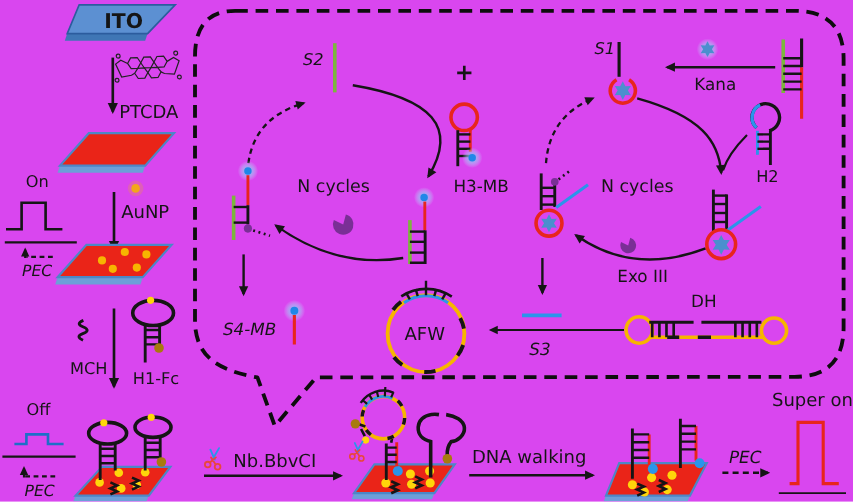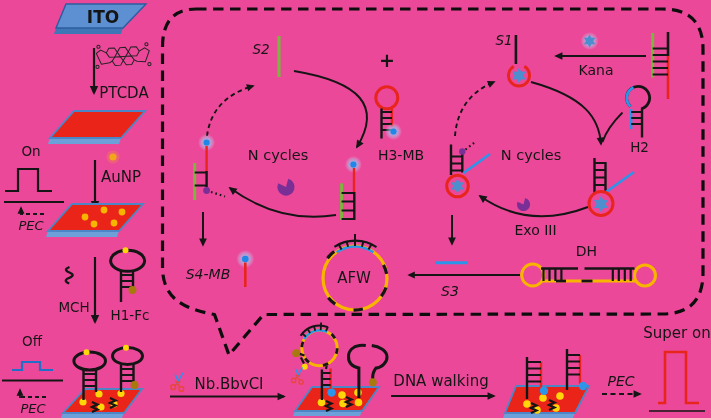"ITO" div { background: #ec4899 -> #d946ef }
